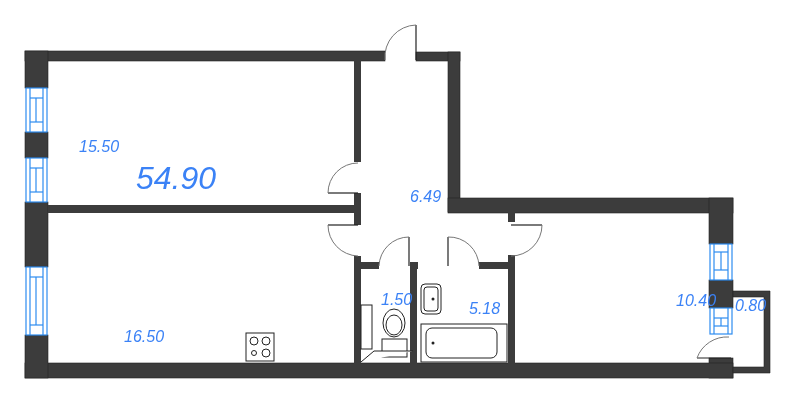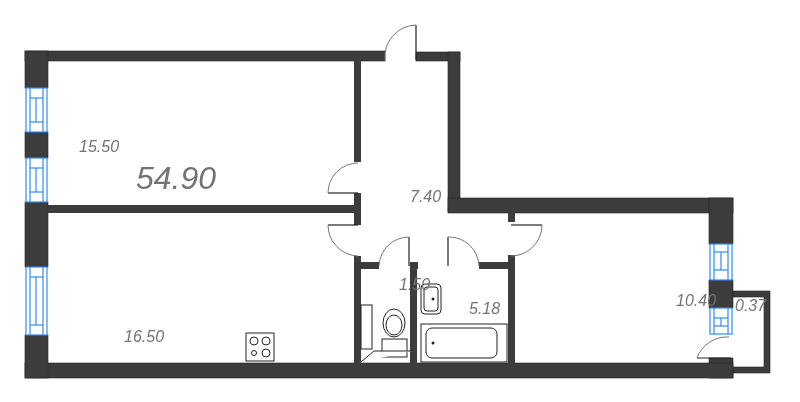"15.50" .label { color: #737373 -> #3b82f6 }
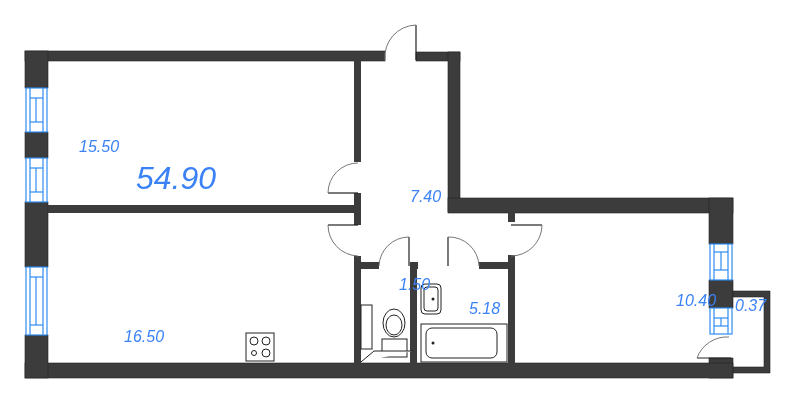"7.40" div.label { text: 7.40 -> 6.49 }
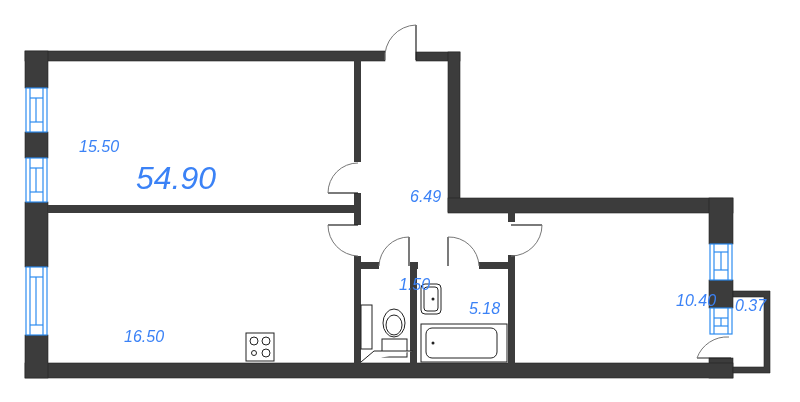"1.50" div.label { margin-left: 18px -> none; top: 276px -> 291px }
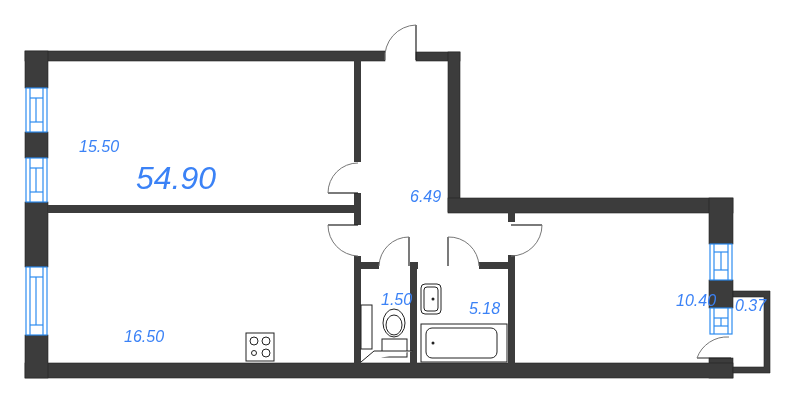"0.37" div.label { text: 0.37 -> 0.80 }
